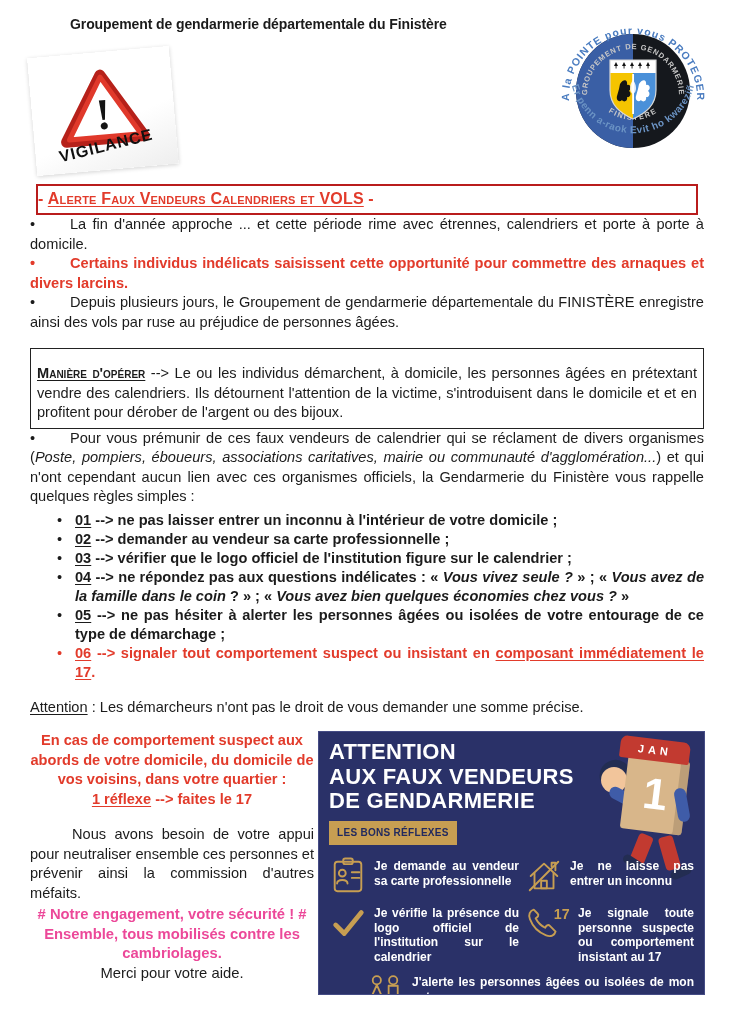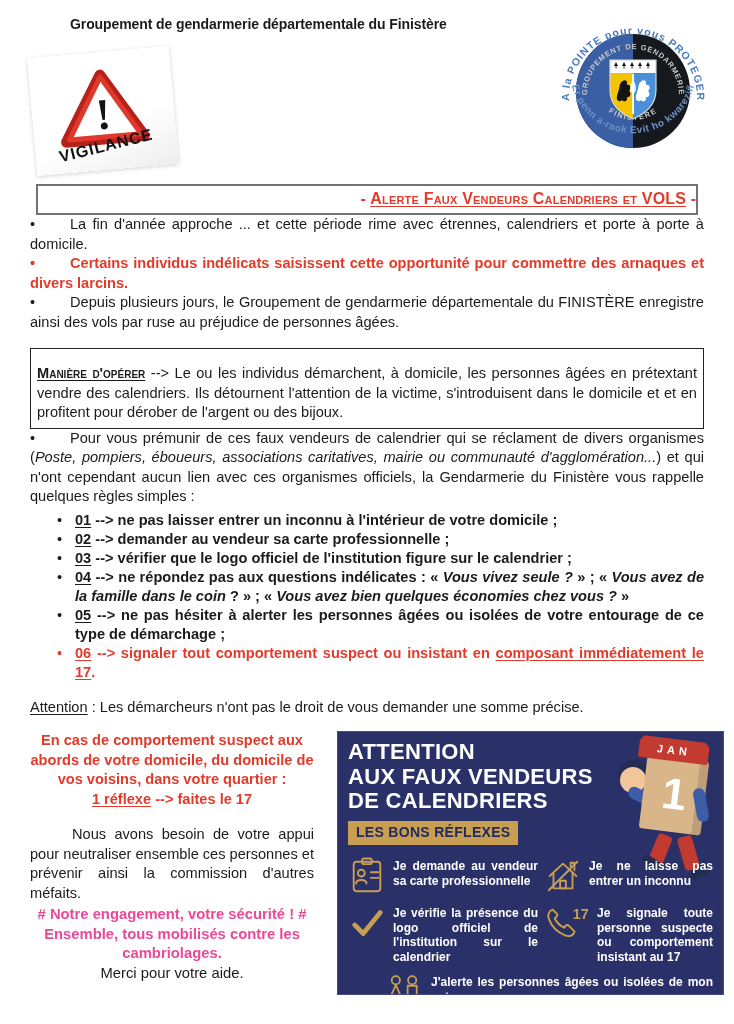"- Alerte Faux Vendeurs Calendriers" .title-box { border: 2px solid #737373 -> 2px solid #b91c1c; text-align: right -> left }
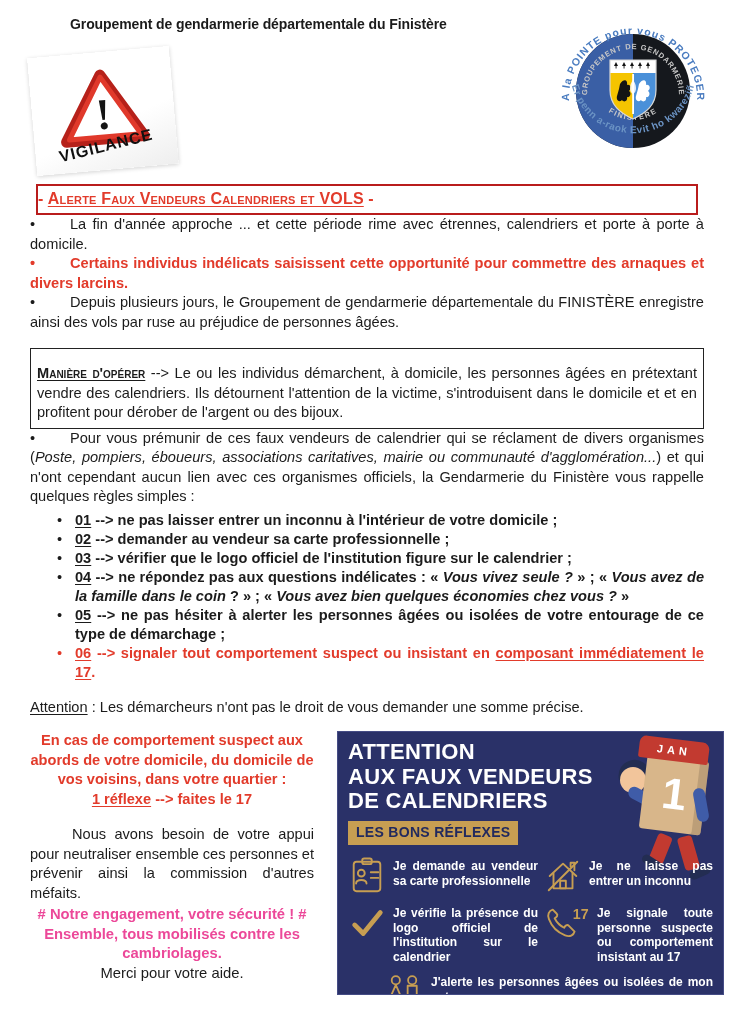"En cas de comportement suspect" .bottom { gap: 23px -> 4px }
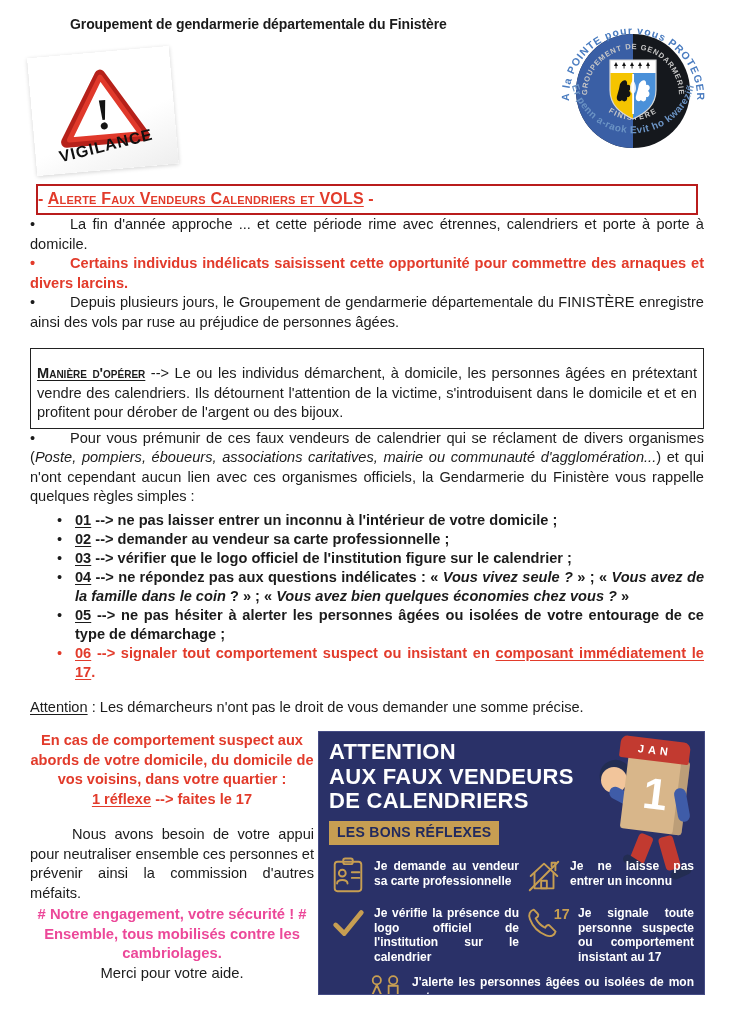"DE CALENDRIERS" span { text: CALENDRIERS -> GENDARMERIE }
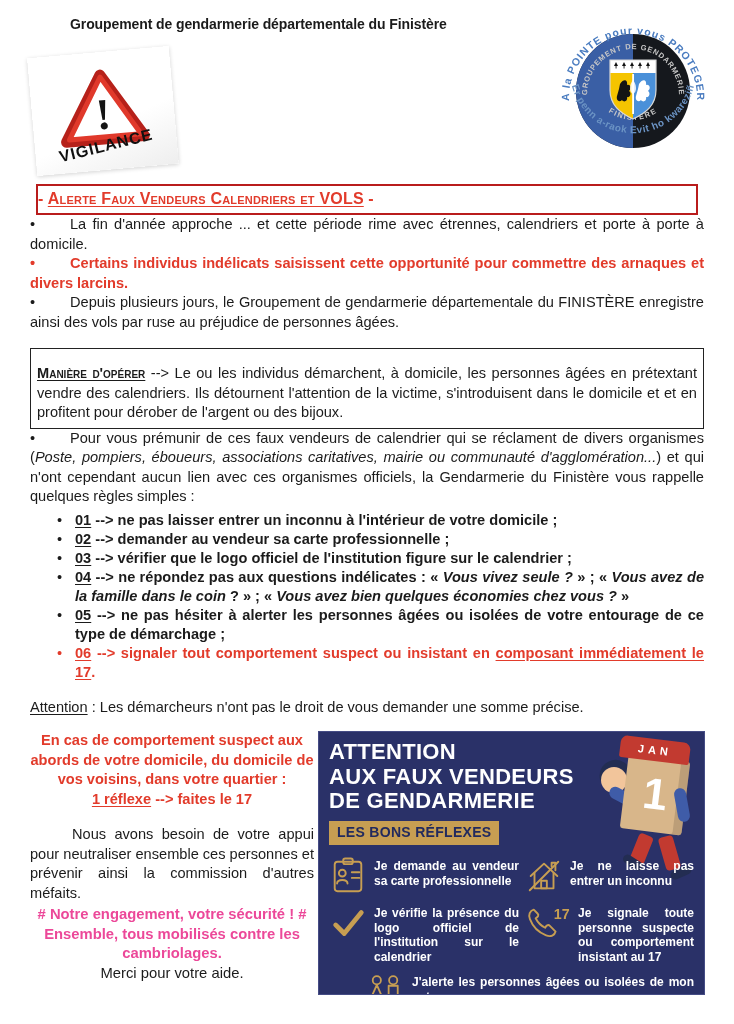"LES BONS RÉFLEXES" .badge { font-size: 14px -> 10px }
